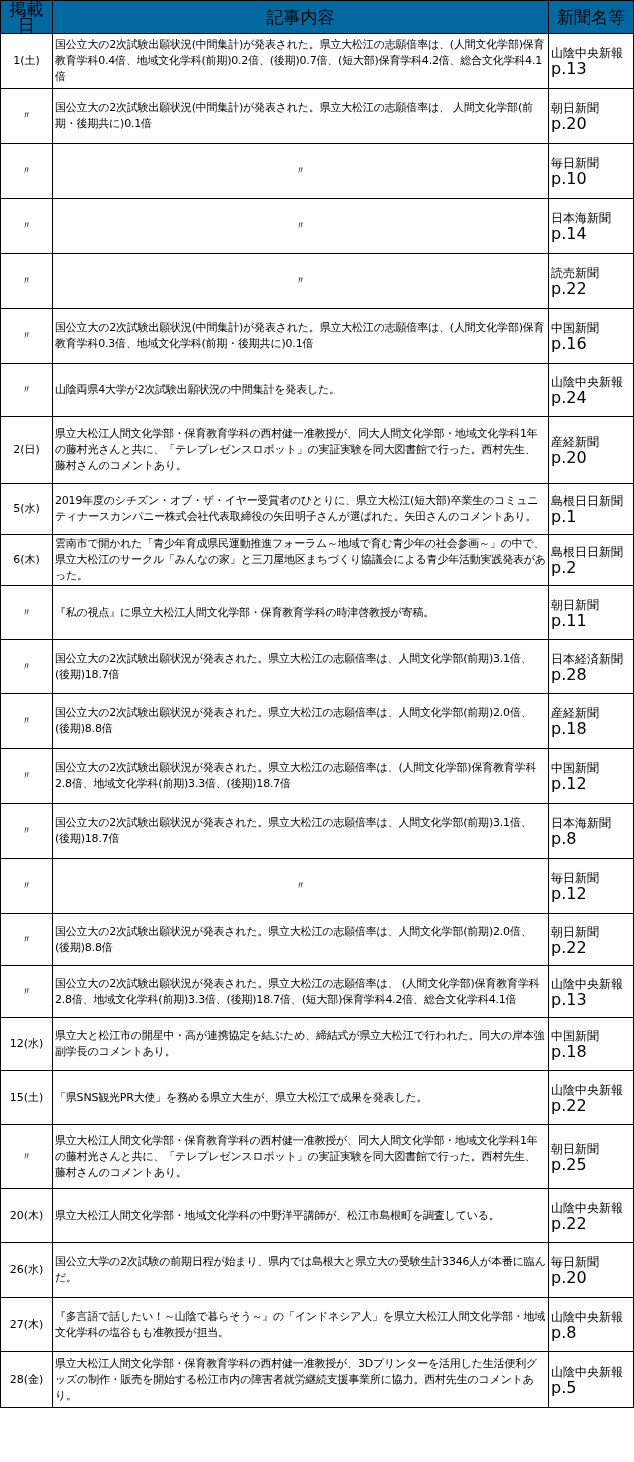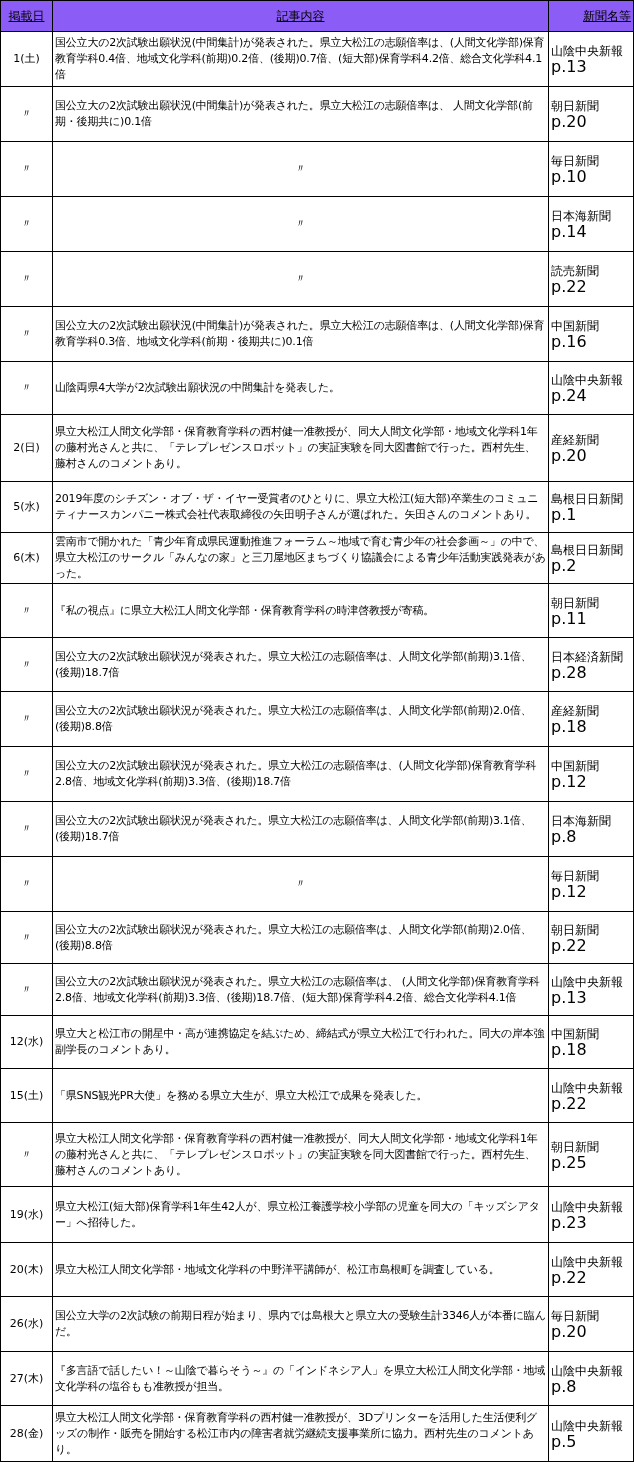"掲載日" table.news th { background: #8b5cf6 -> #0369a1; font-size: 12px -> 17px; text-decoration: underline -> none }
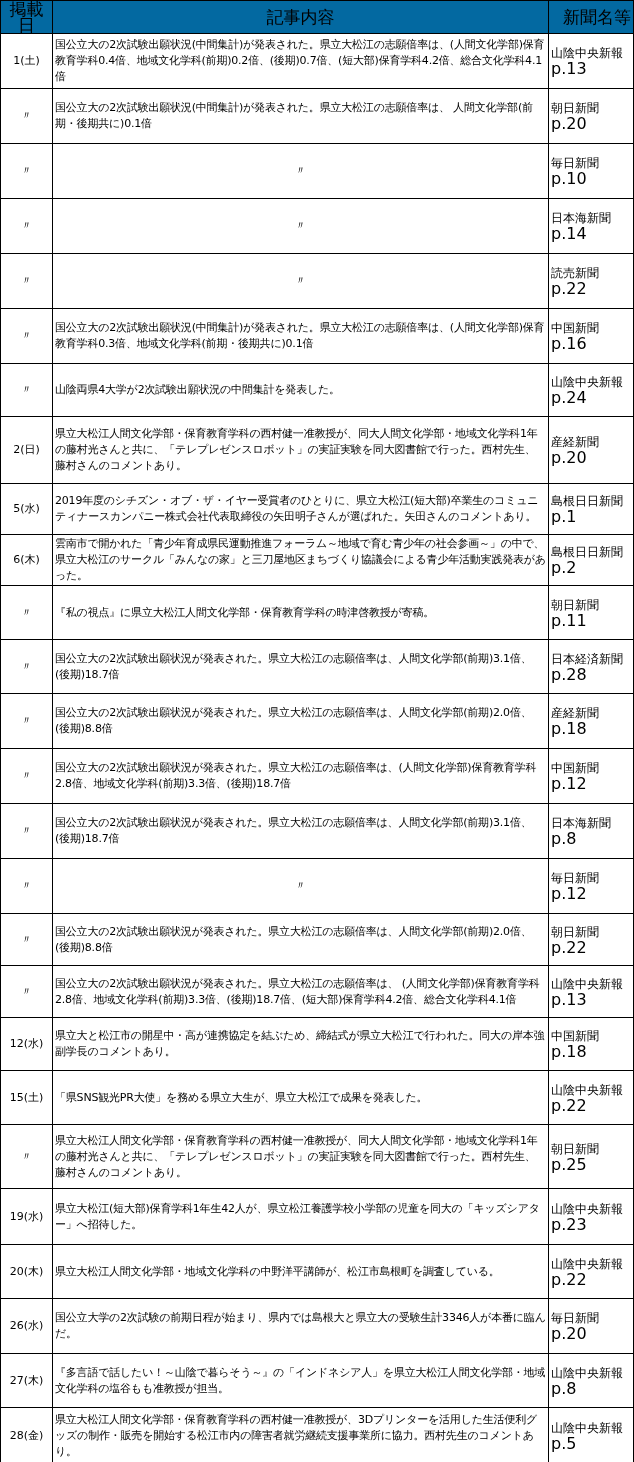"新聞名等" table.news th.col-paper { text-align: right -> center }
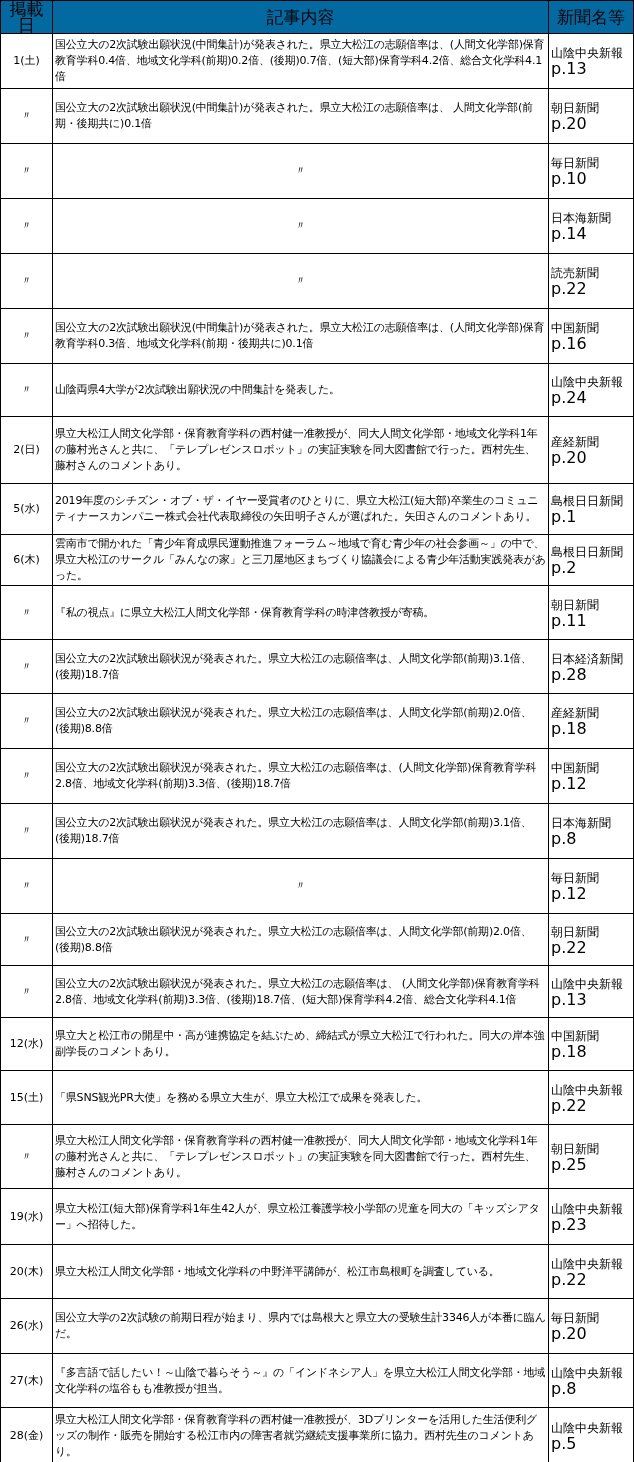"19(水)" tr { html: <tr> <td>19(水)</td> <td>県立大松江(短大部)保育学科1年生42人が、県立松江養護学校小学部の児童を同大の「キッズシアター」へ招待した。</td> <td> <span>山陰中央新報</span> <span>p.23</span> </td> </tr> -> none }
